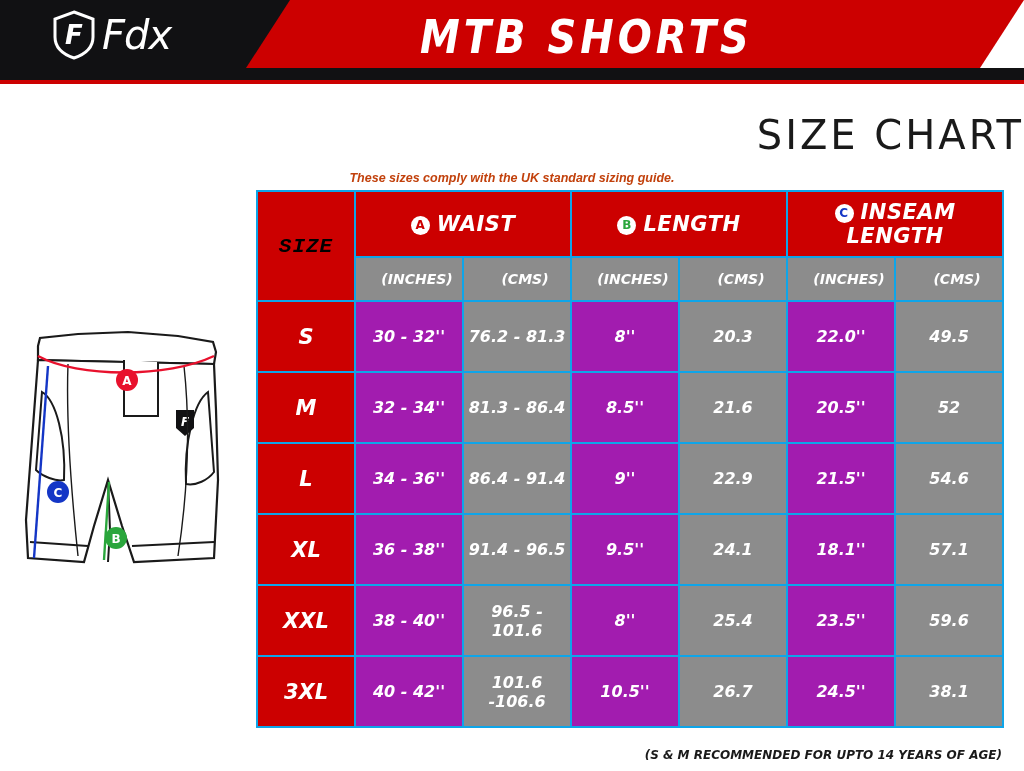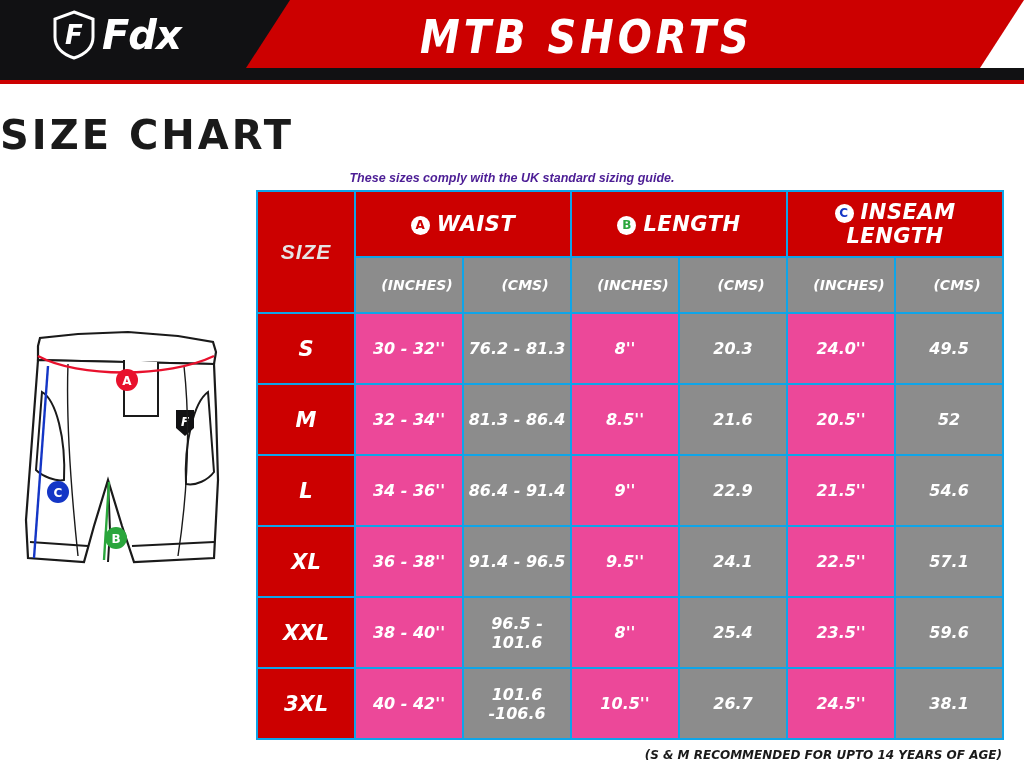"Fdx" .logo-text { font-weight: bold -> normal }
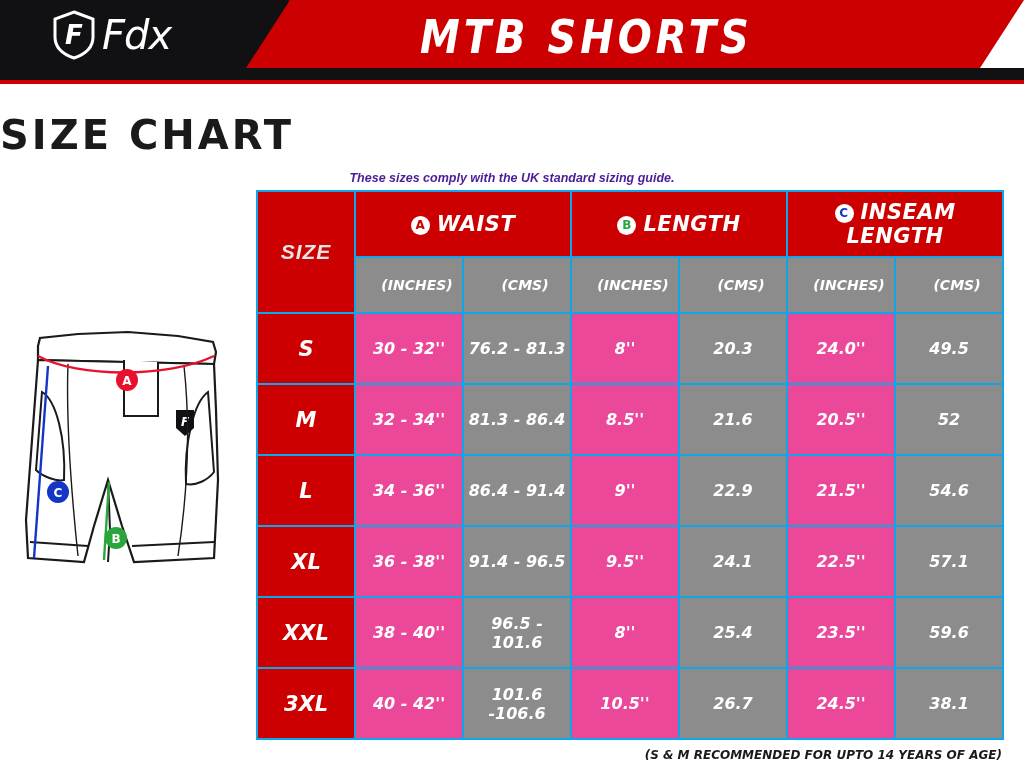"SIZE CHART" .chart-title { font-weight: 700 -> 400; text-align: left -> right }
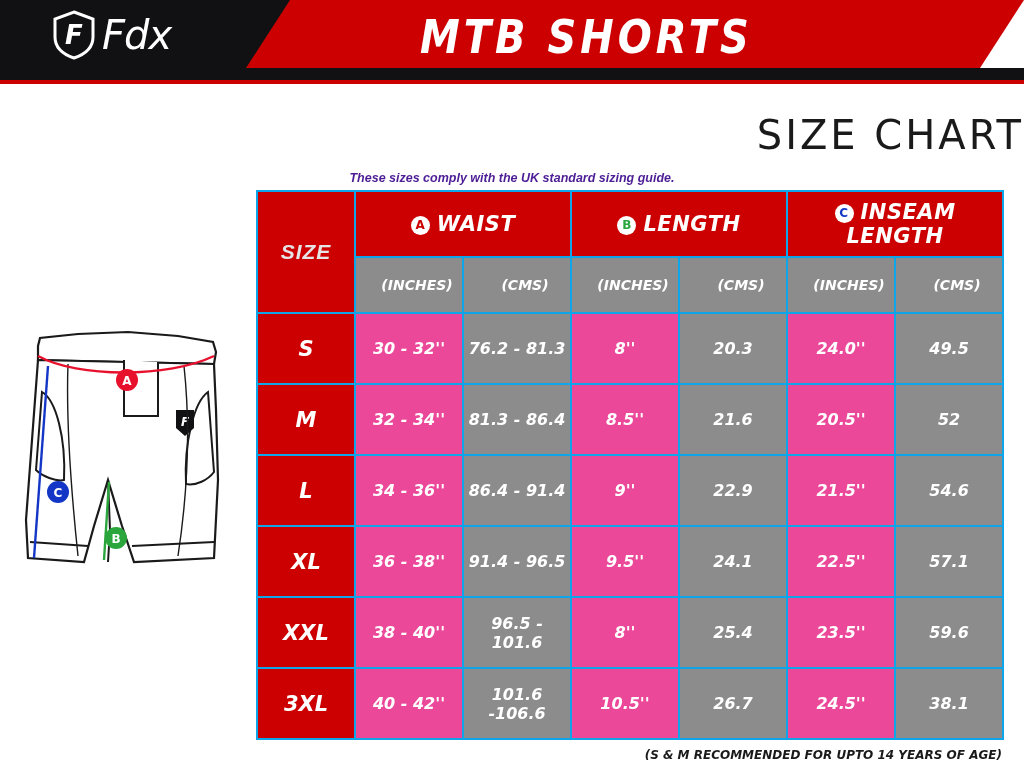"These sizes comply with the" .chart-note { color: #4c1d95 -> #c2410c }
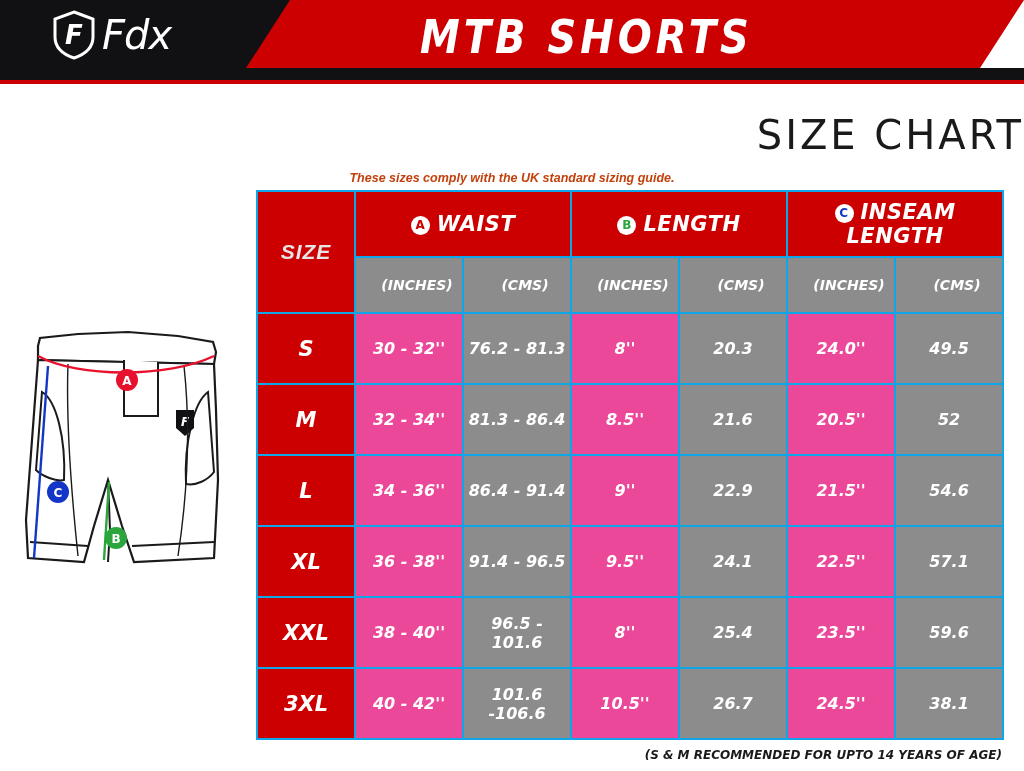"SIZE" .th-size { color: #e5e5e5 -> #000000; font-family: Liberation Sans, sans-serif -> Liberation Mono, monospace }
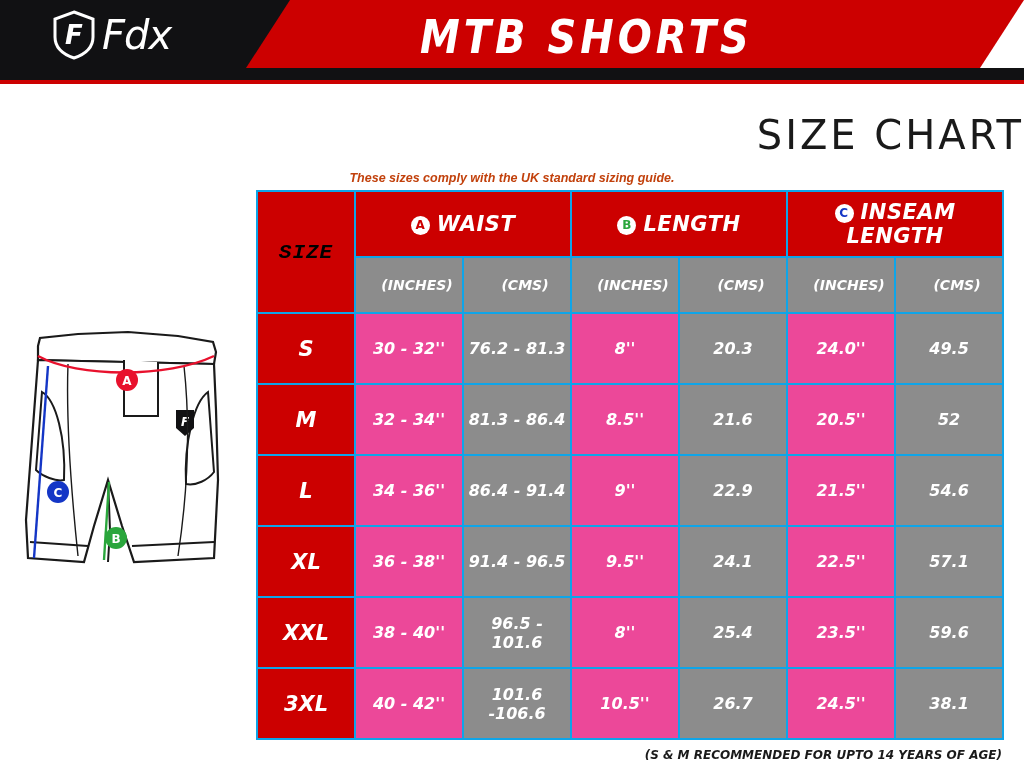"(INCHES)" .th-unit { height: 56px -> 44px }
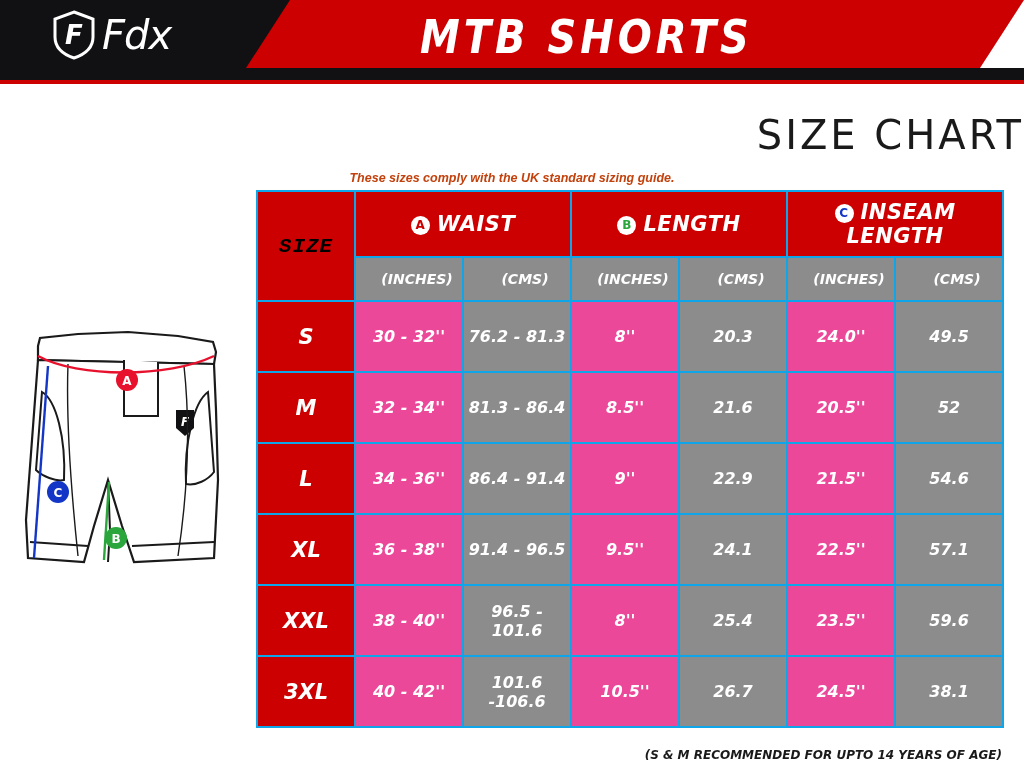"30 - 32''" .light { background: #ec4899 -> #a21caf }
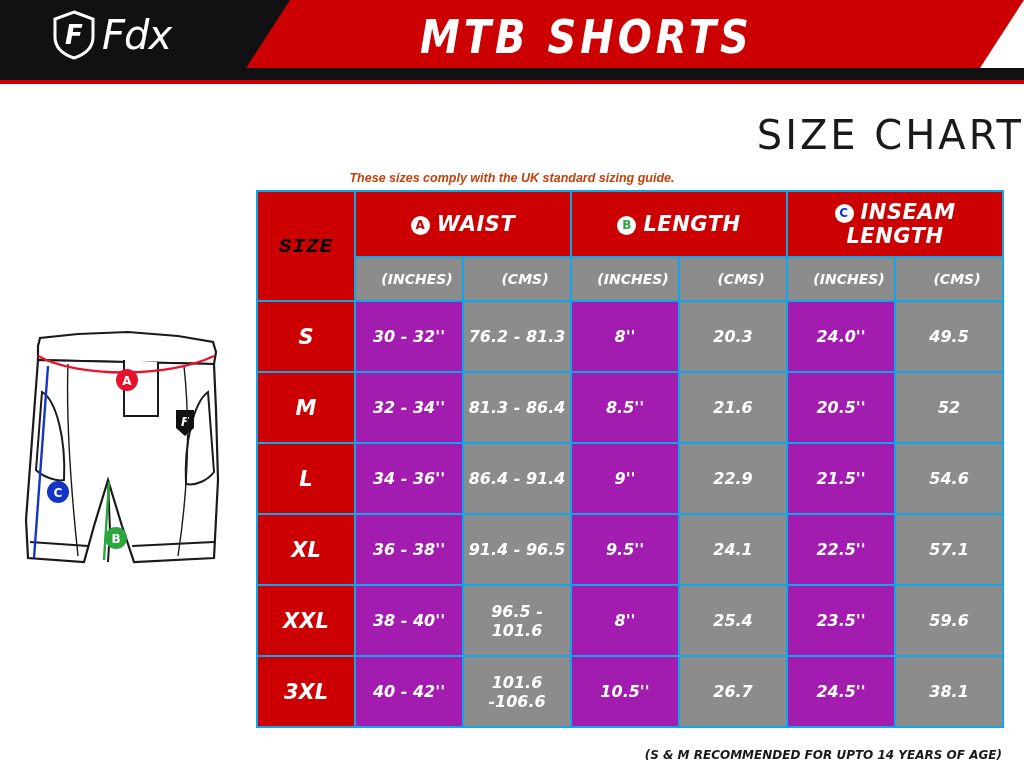"24.0''" td.val { text: 24.0'' -> 22.0'' }
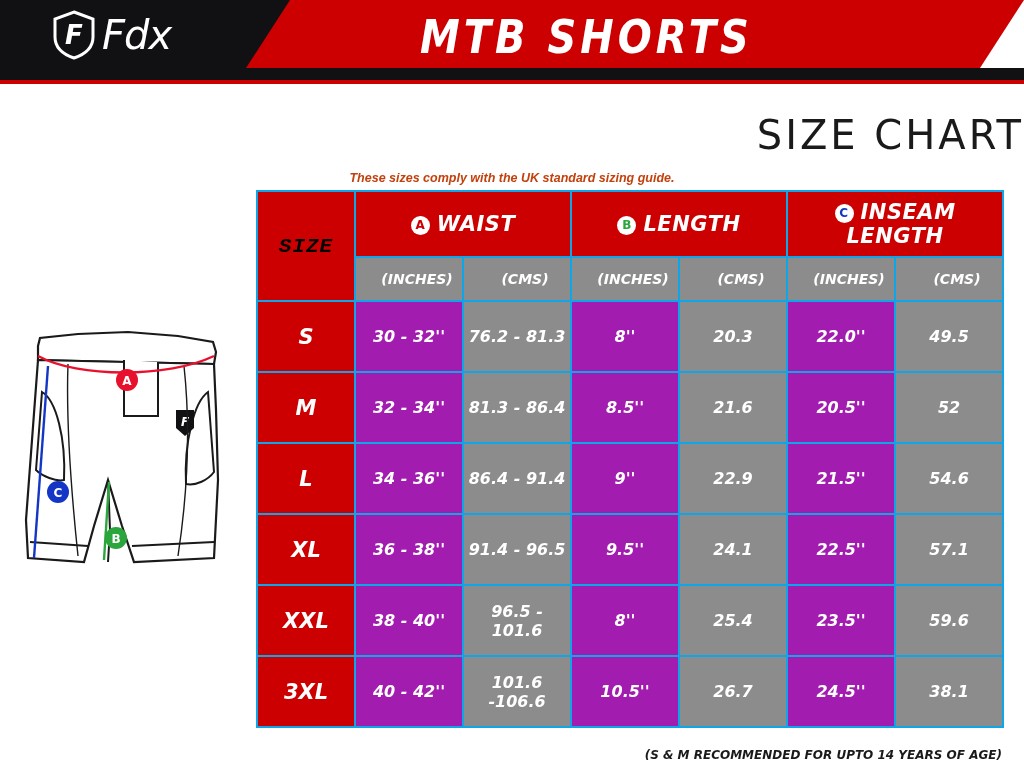"22.5''" td.val { text: 22.5'' -> 18.1'' }
